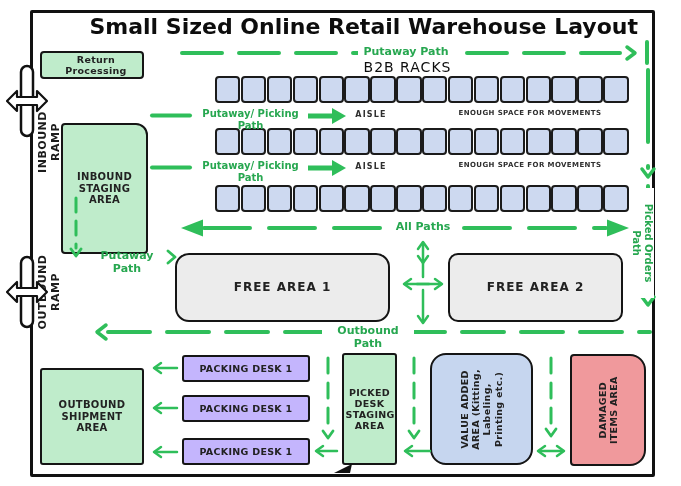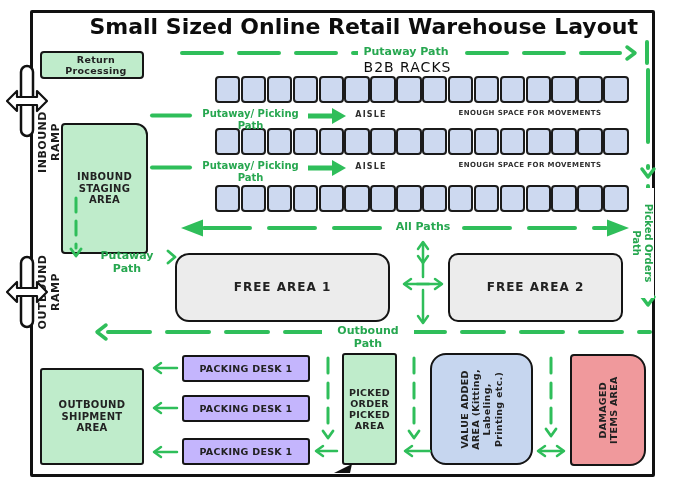"PICKED ORDER PICKED AREA" span.xs-label { text: ORDER PICKED -> DESK STAGING }
